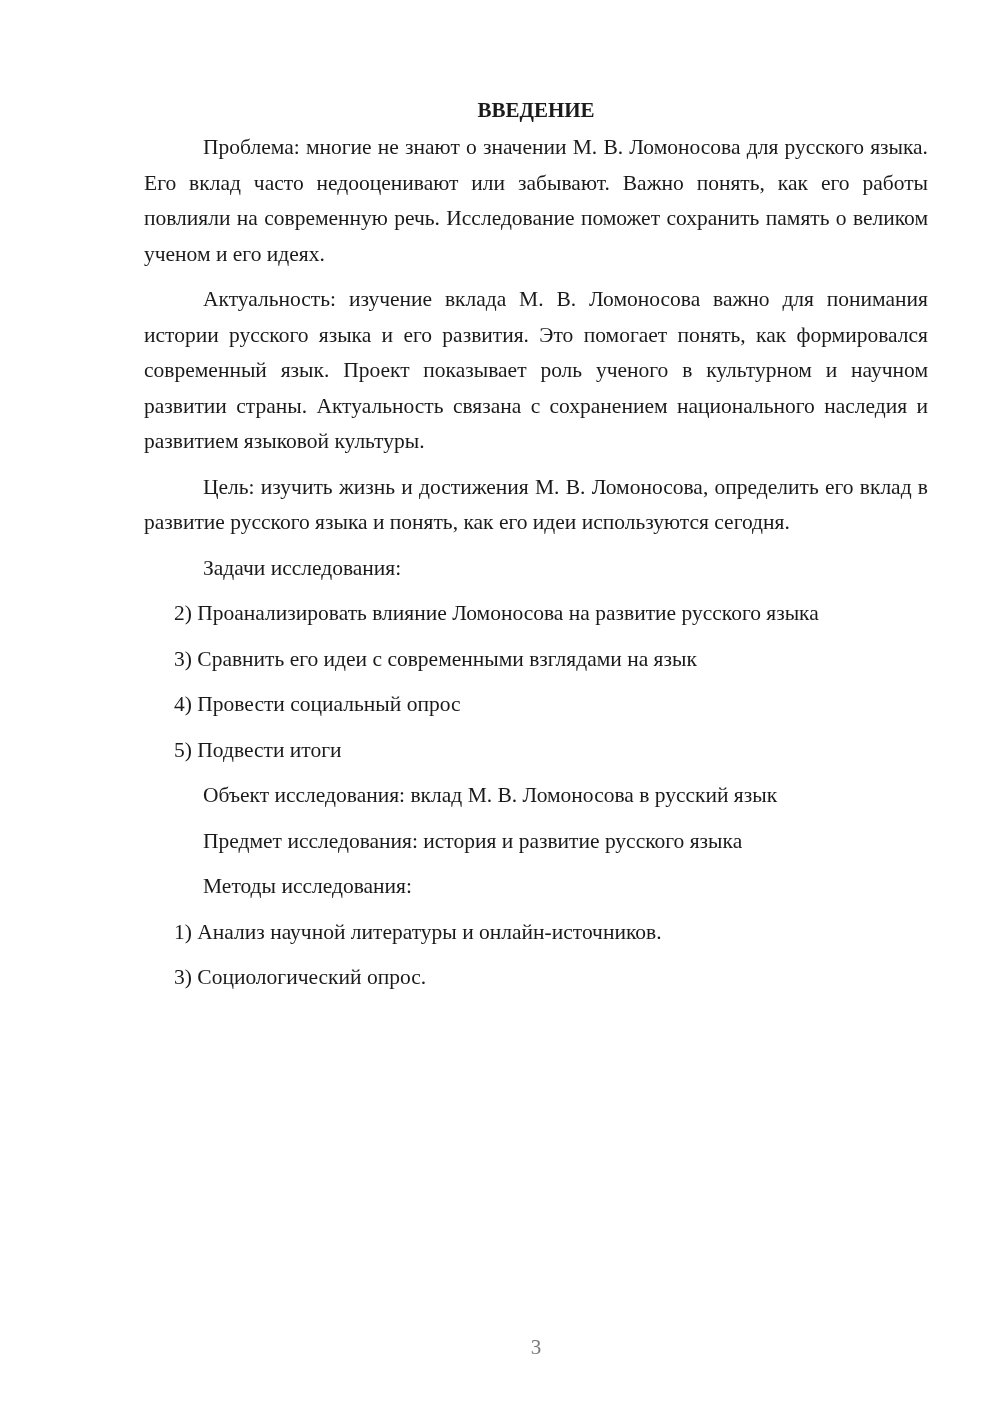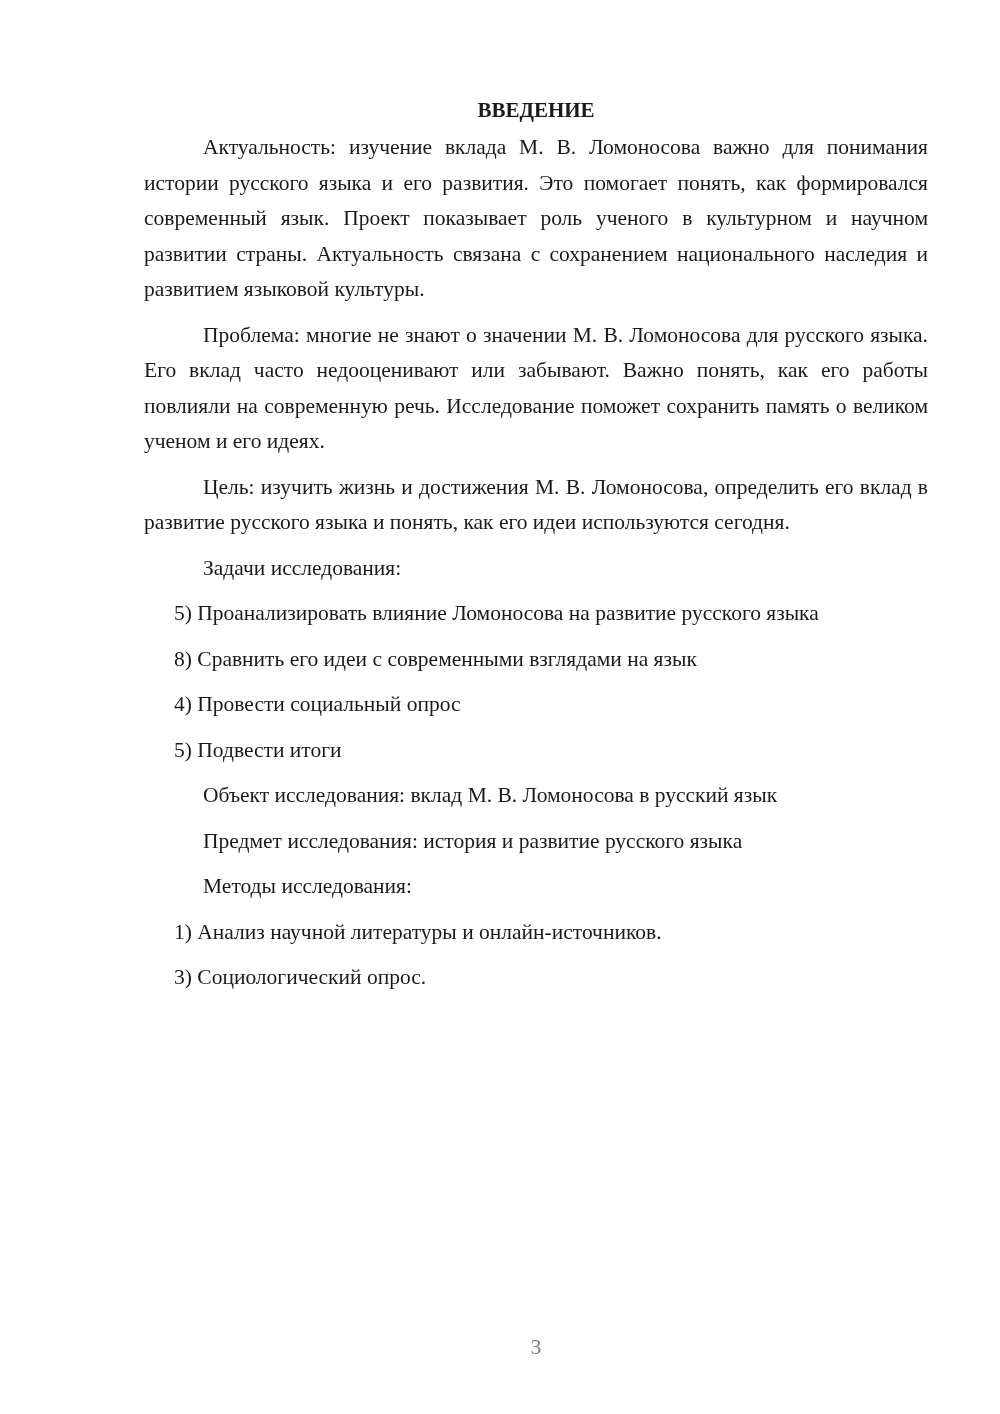"Актуальность: изучение вклада М. В." p.para { order: before "Проблема: многие не знают о" -> after "Проблема: многие не знают о" }
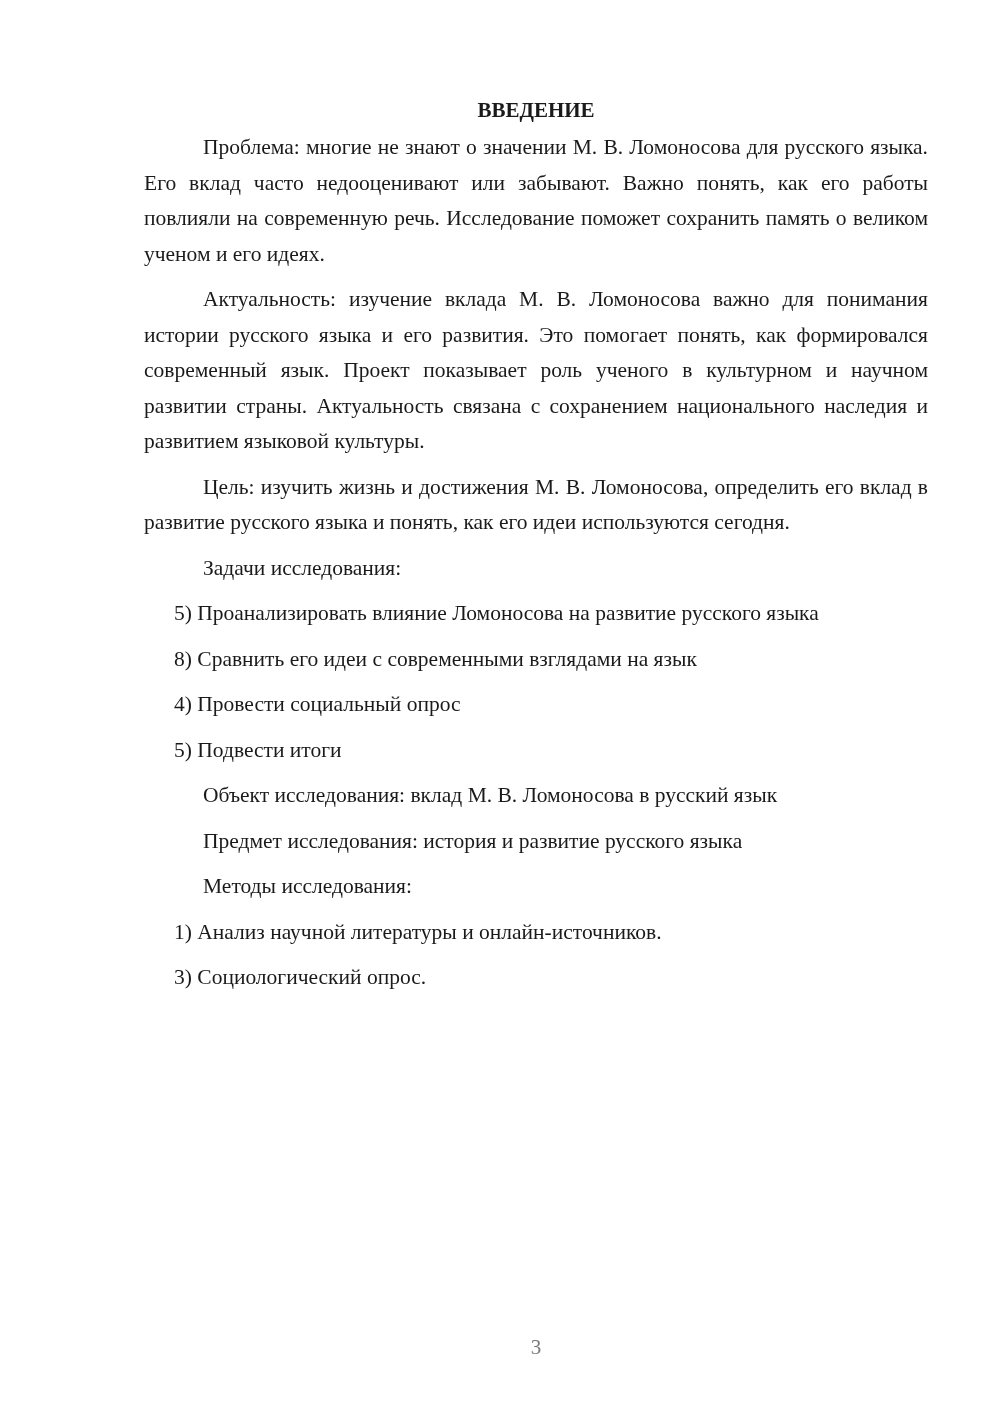"5) Проанализировать влияние Ломоносова" p.list-item { text: 5 -> 2 }
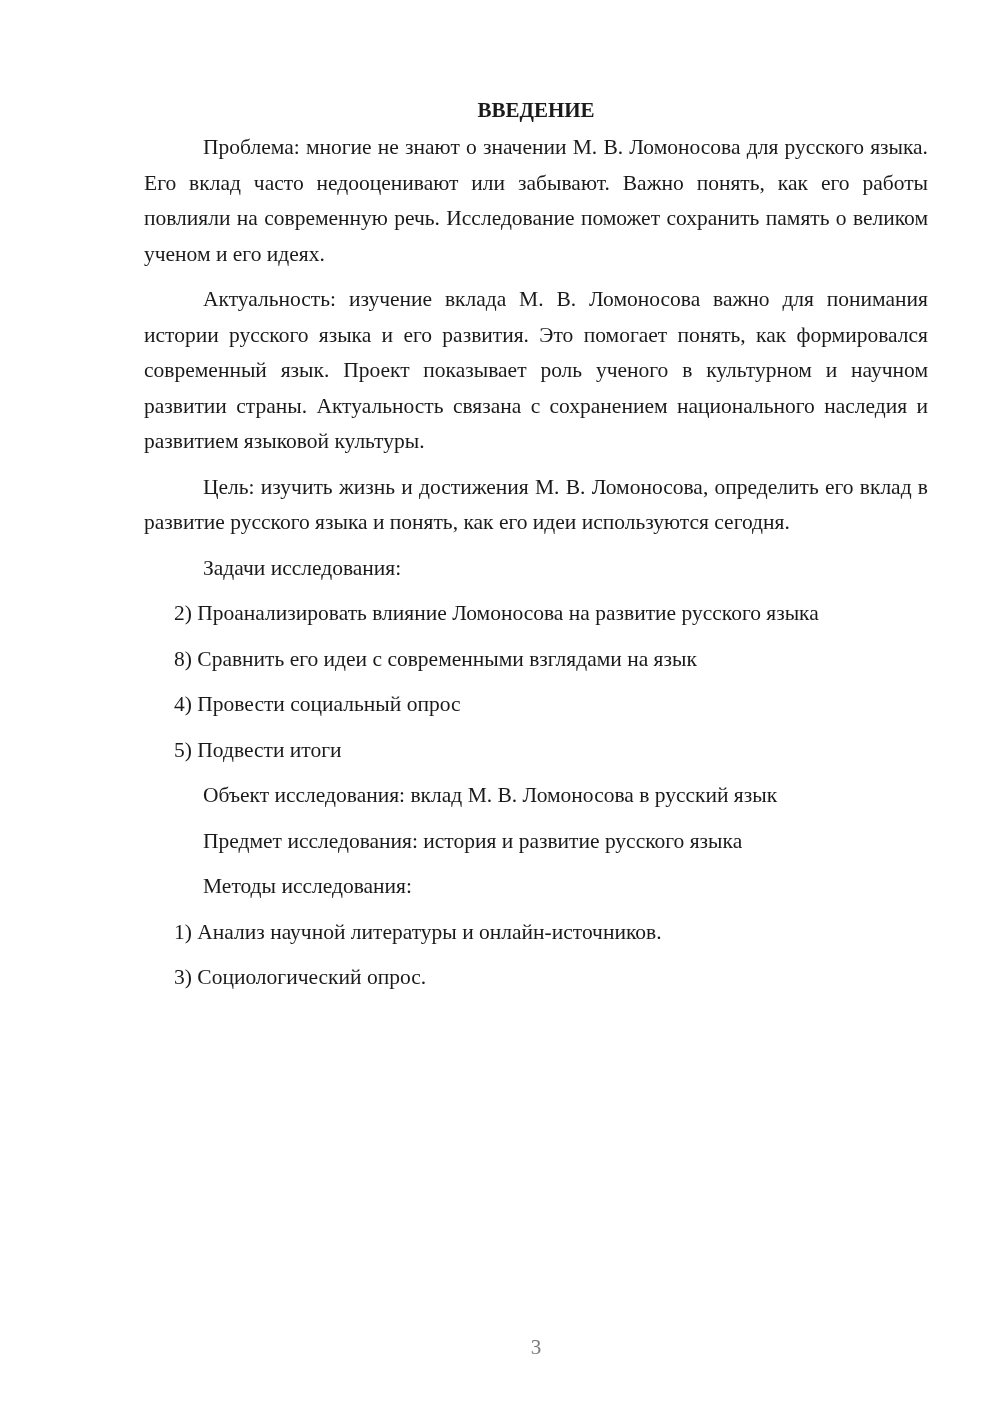"8) Сравнить его идеи с" p.list-item { text: 8 -> 3 }
